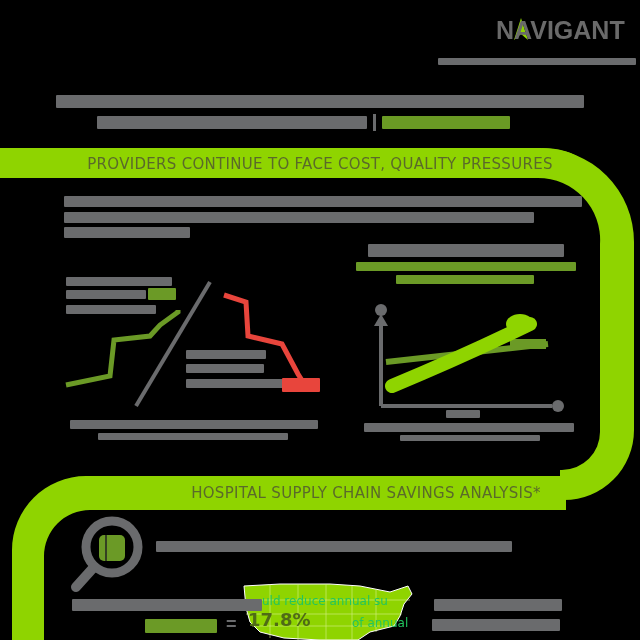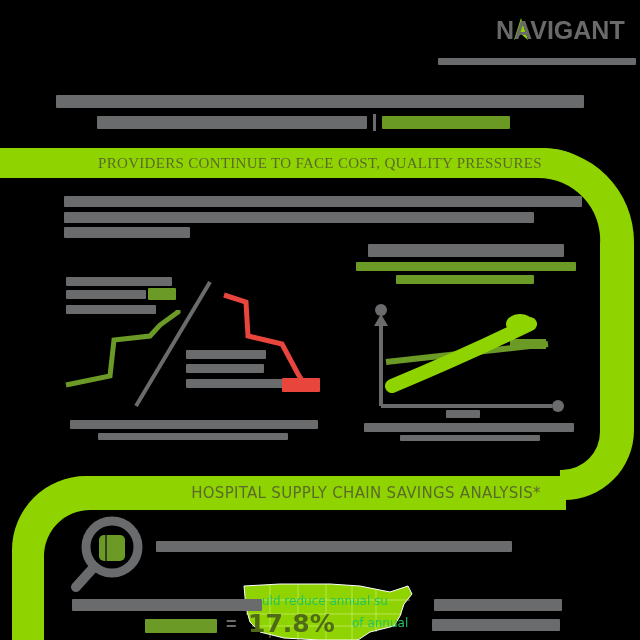"PROVIDERS CONTINUE TO FACE COST," div.abs { font-family: Liberation Serif, serif -> none }
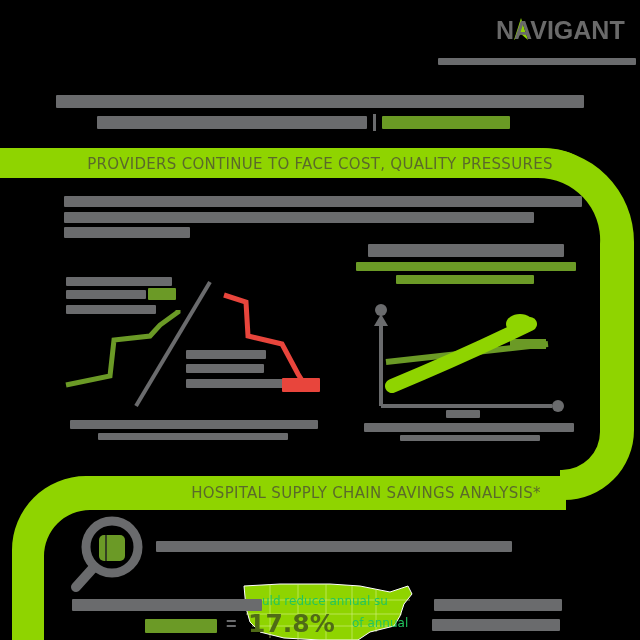"17.8%" .pct-text { font-size: 25px -> 18px }
